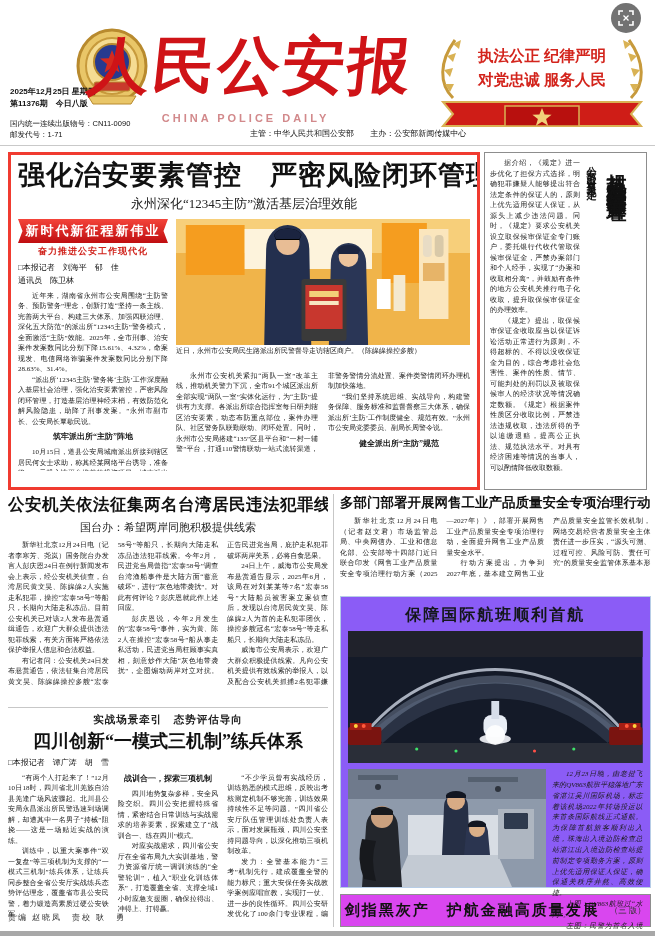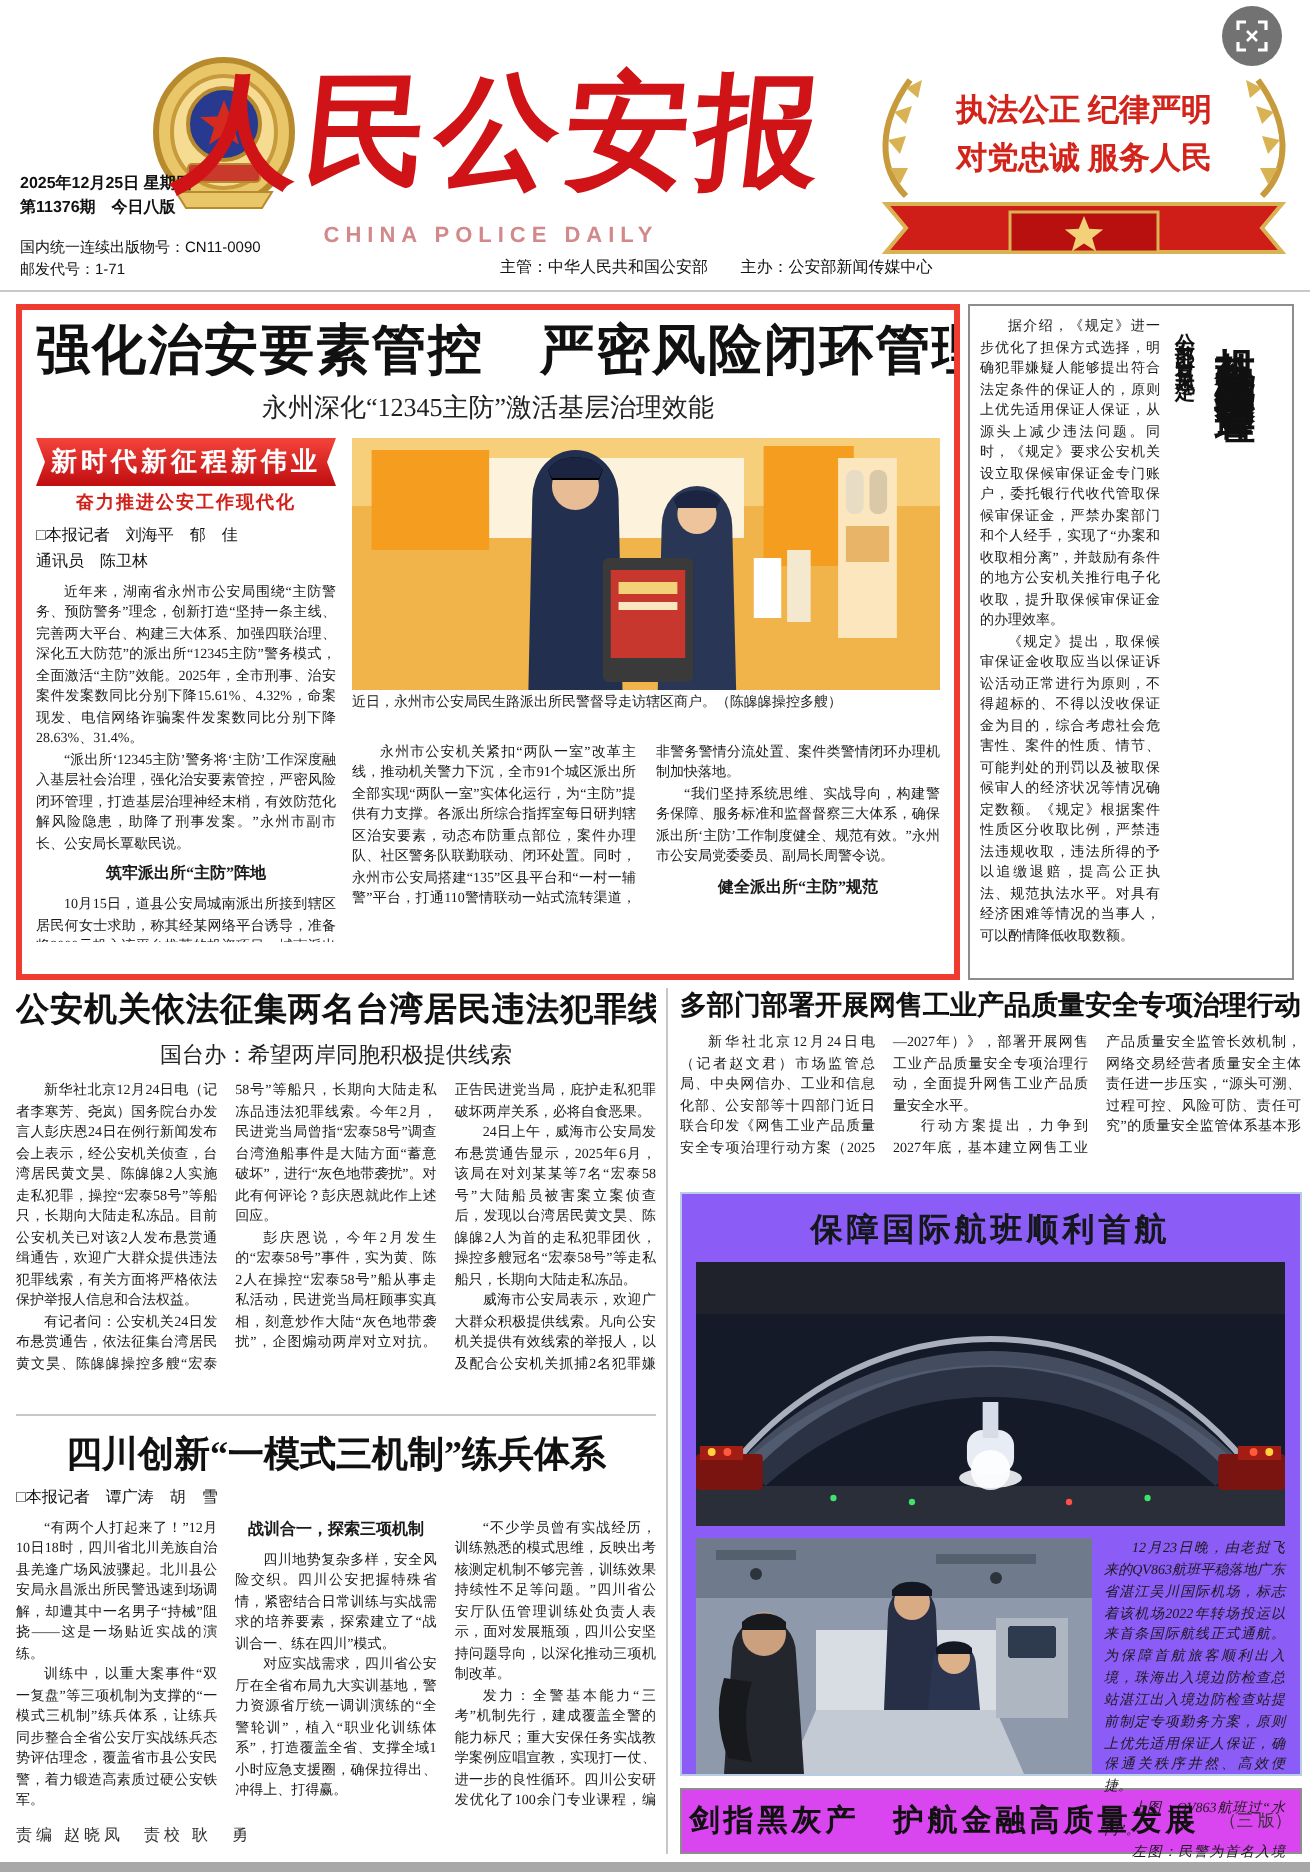"实战场景牵引 态势评估导向" div.sc-kicker { html: none -> <div>实战场景牵引 态势评估导向</div> }
